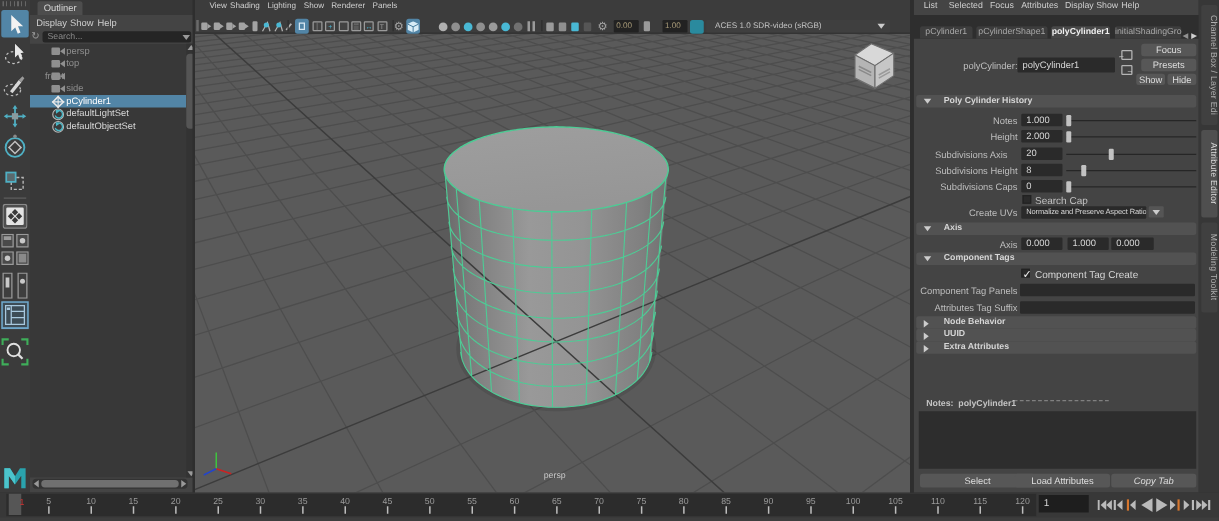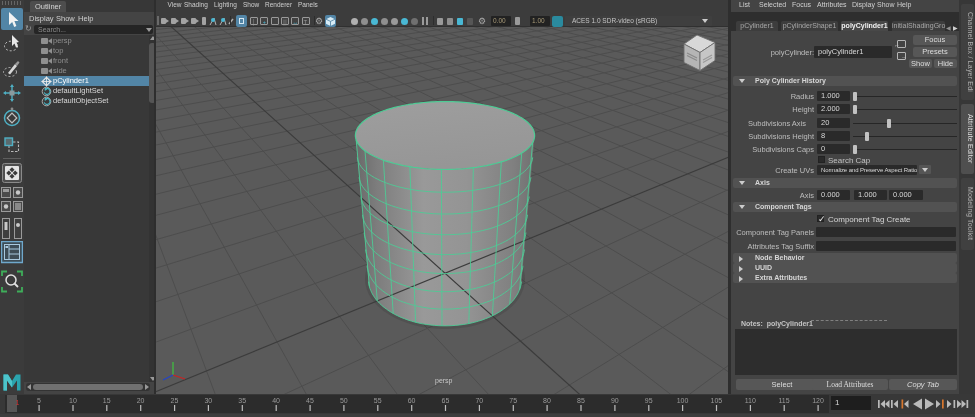"front" span { left: 29px -> 12px }
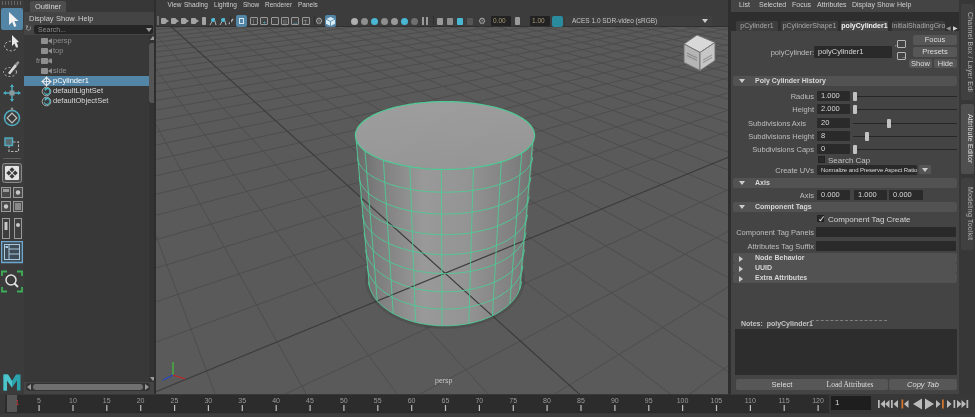"Radius" div.rlabel { text: Radius -> Notes }
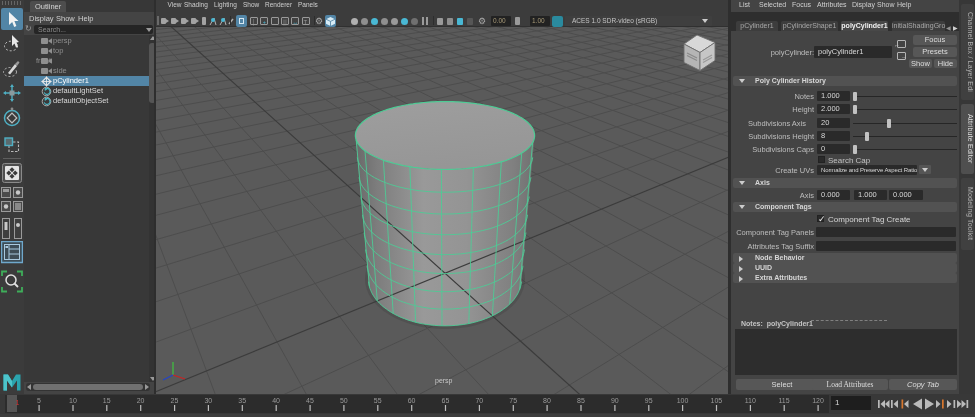"Load Attributes" div.btn { font-family: Liberation Serif, serif -> none }
